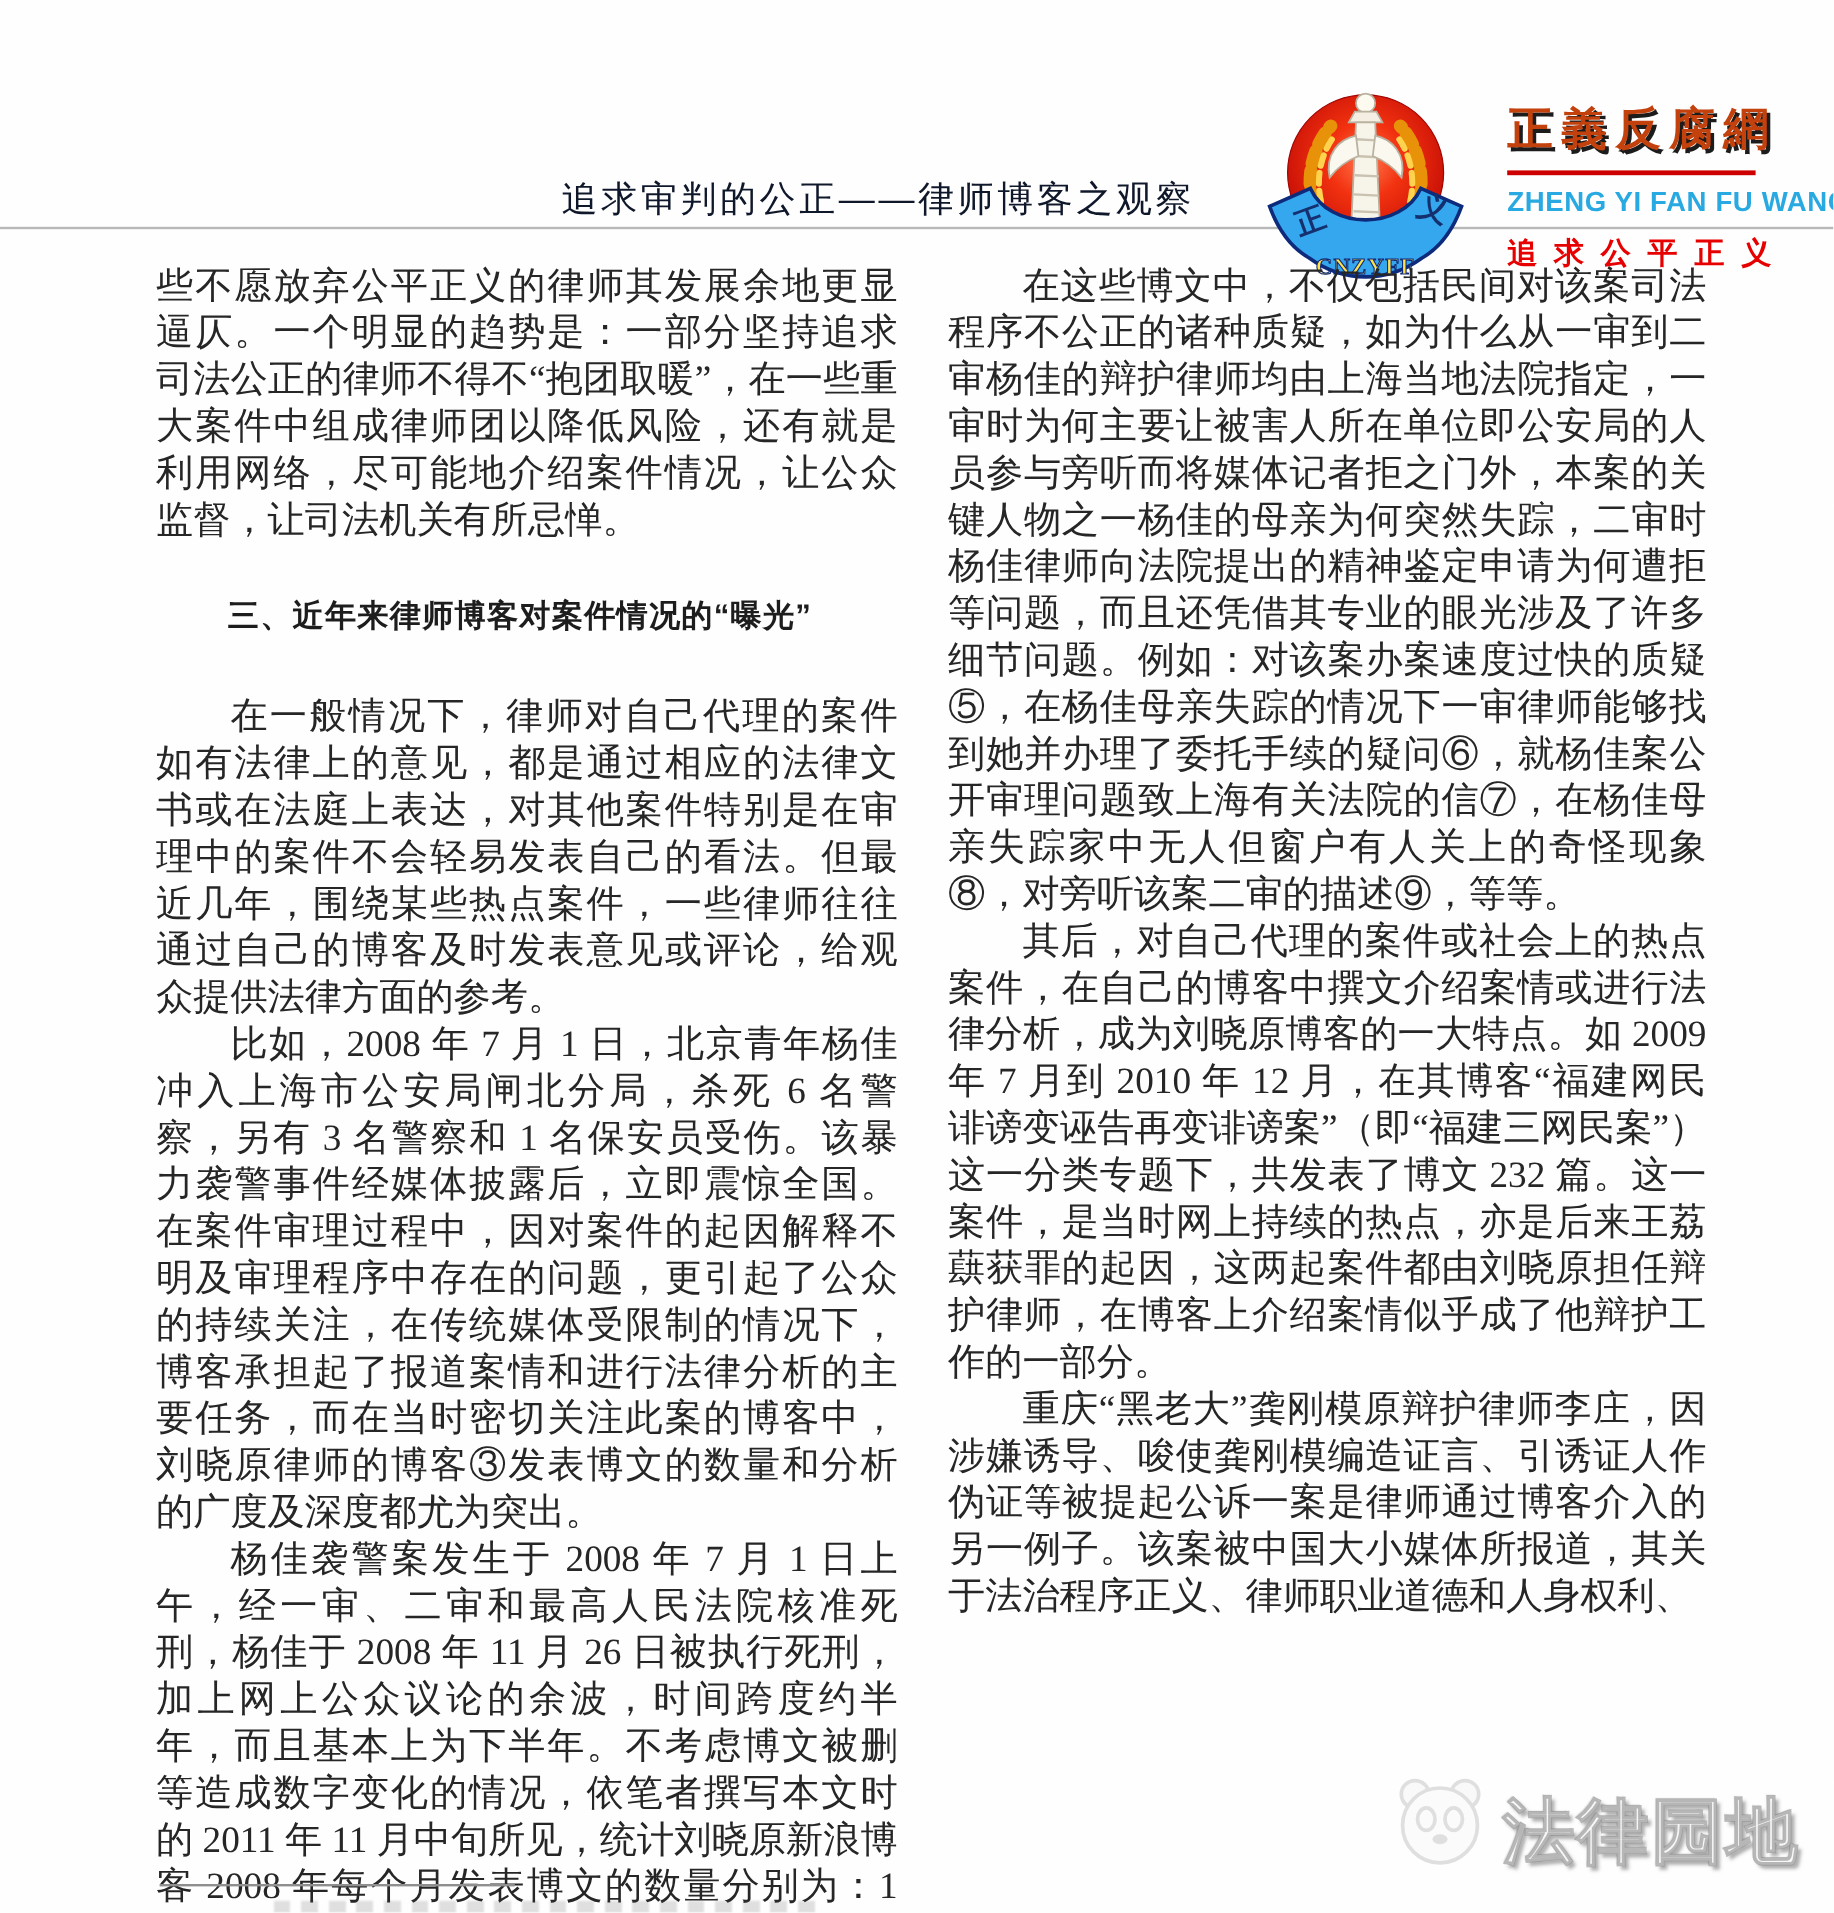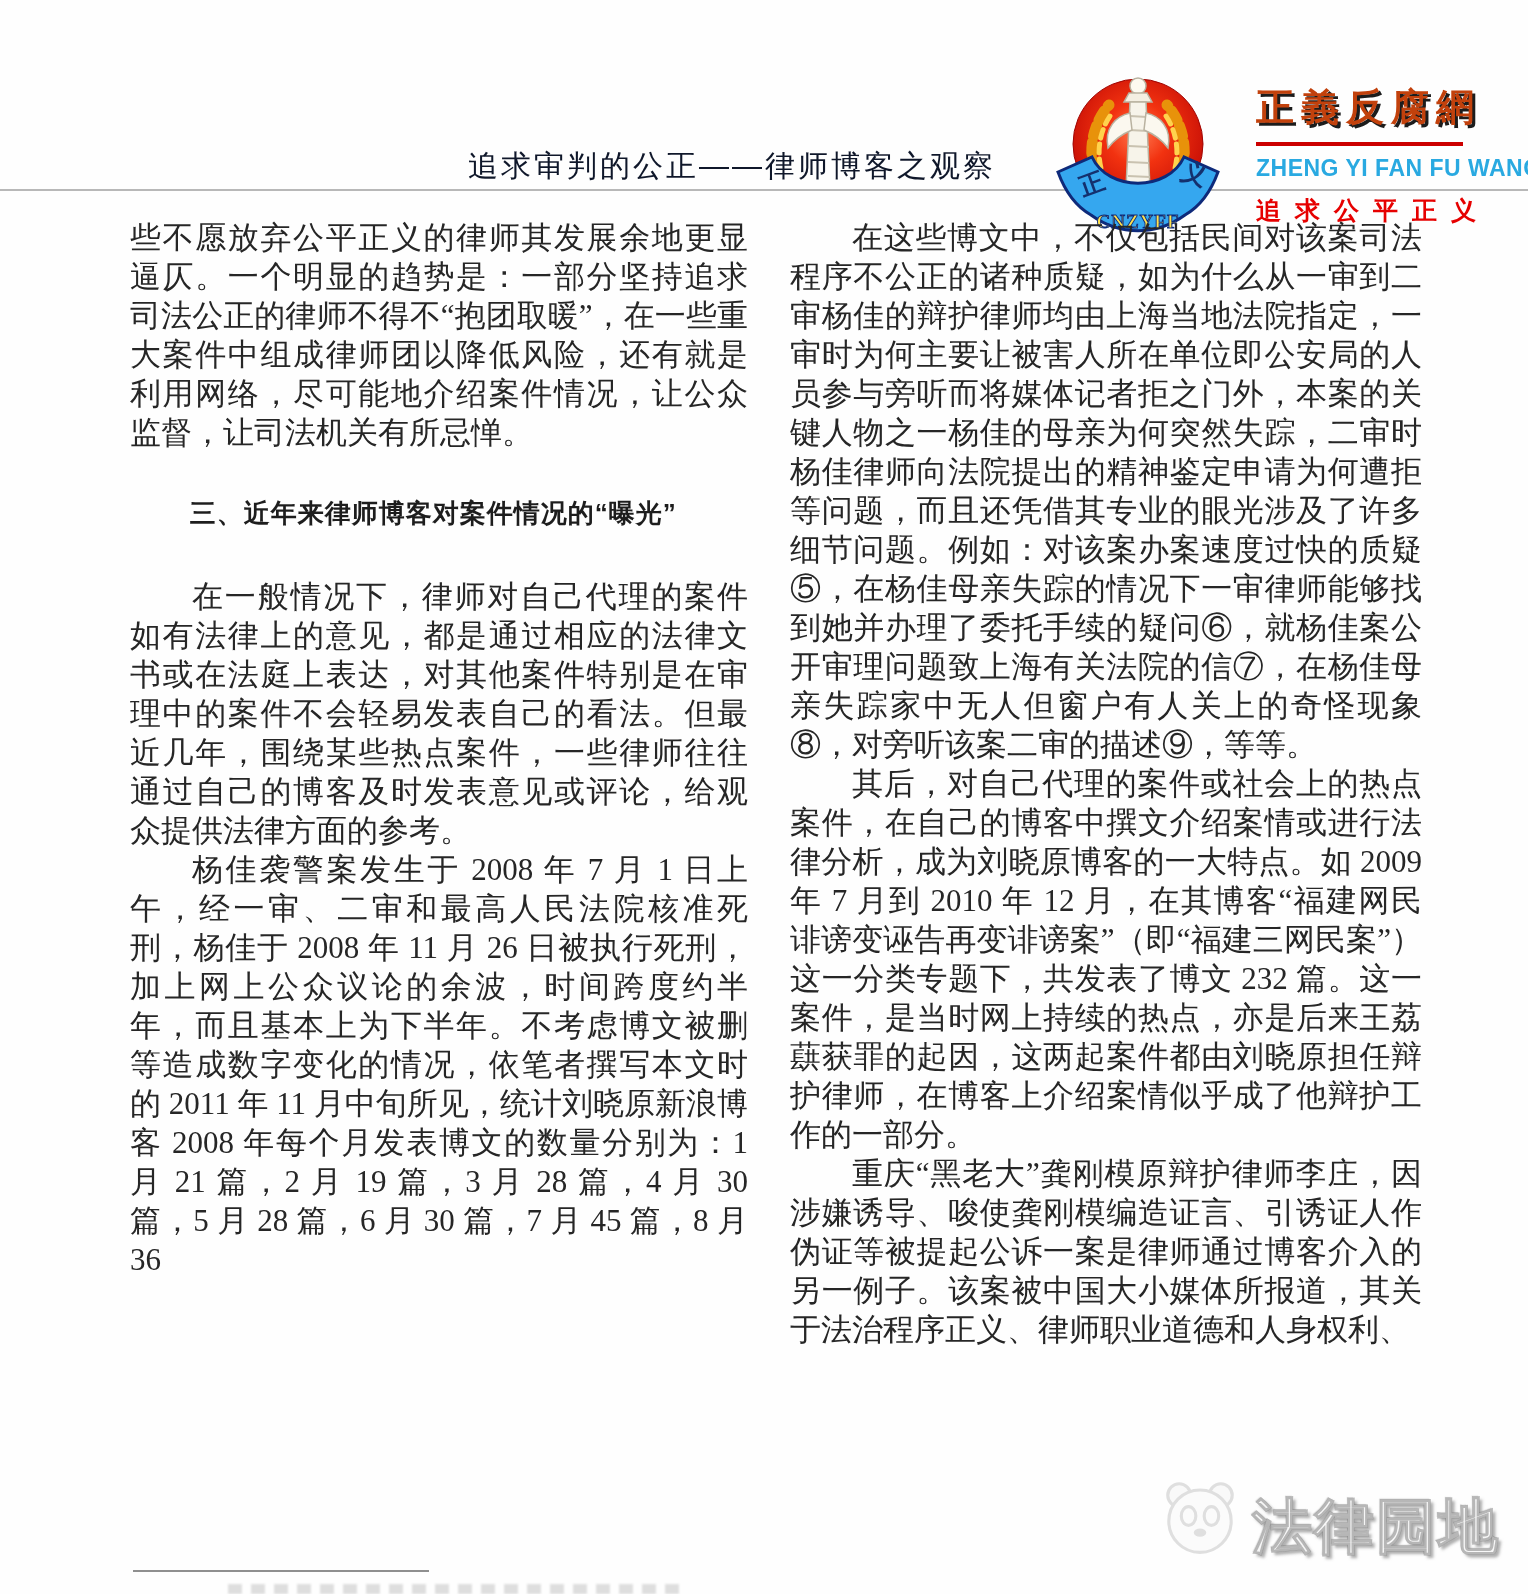"比如，2008 年 7 月 1" p { html: none -> <p>比如，2008 年 7 月 1 日，北京青年杨佳冲入上海市公安局闸北分局，杀死 6 名警察，另有 3 名警察和 1 名保安员受伤。该暴力袭警事件经媒体披露后，立即震惊全国。在案件审理过程中，因对案件的起因解释不明及审理程序中存在的问题，更引起了公众的持续关注，在传统媒体受限制的情况下，博客承担起了报道案情和进行法律分析的主要任务，而在当时密切关注此案的博客中，刘晓原律师的博客③发表博文的数量和分析的广度及深度都尤为突出。</p> }
